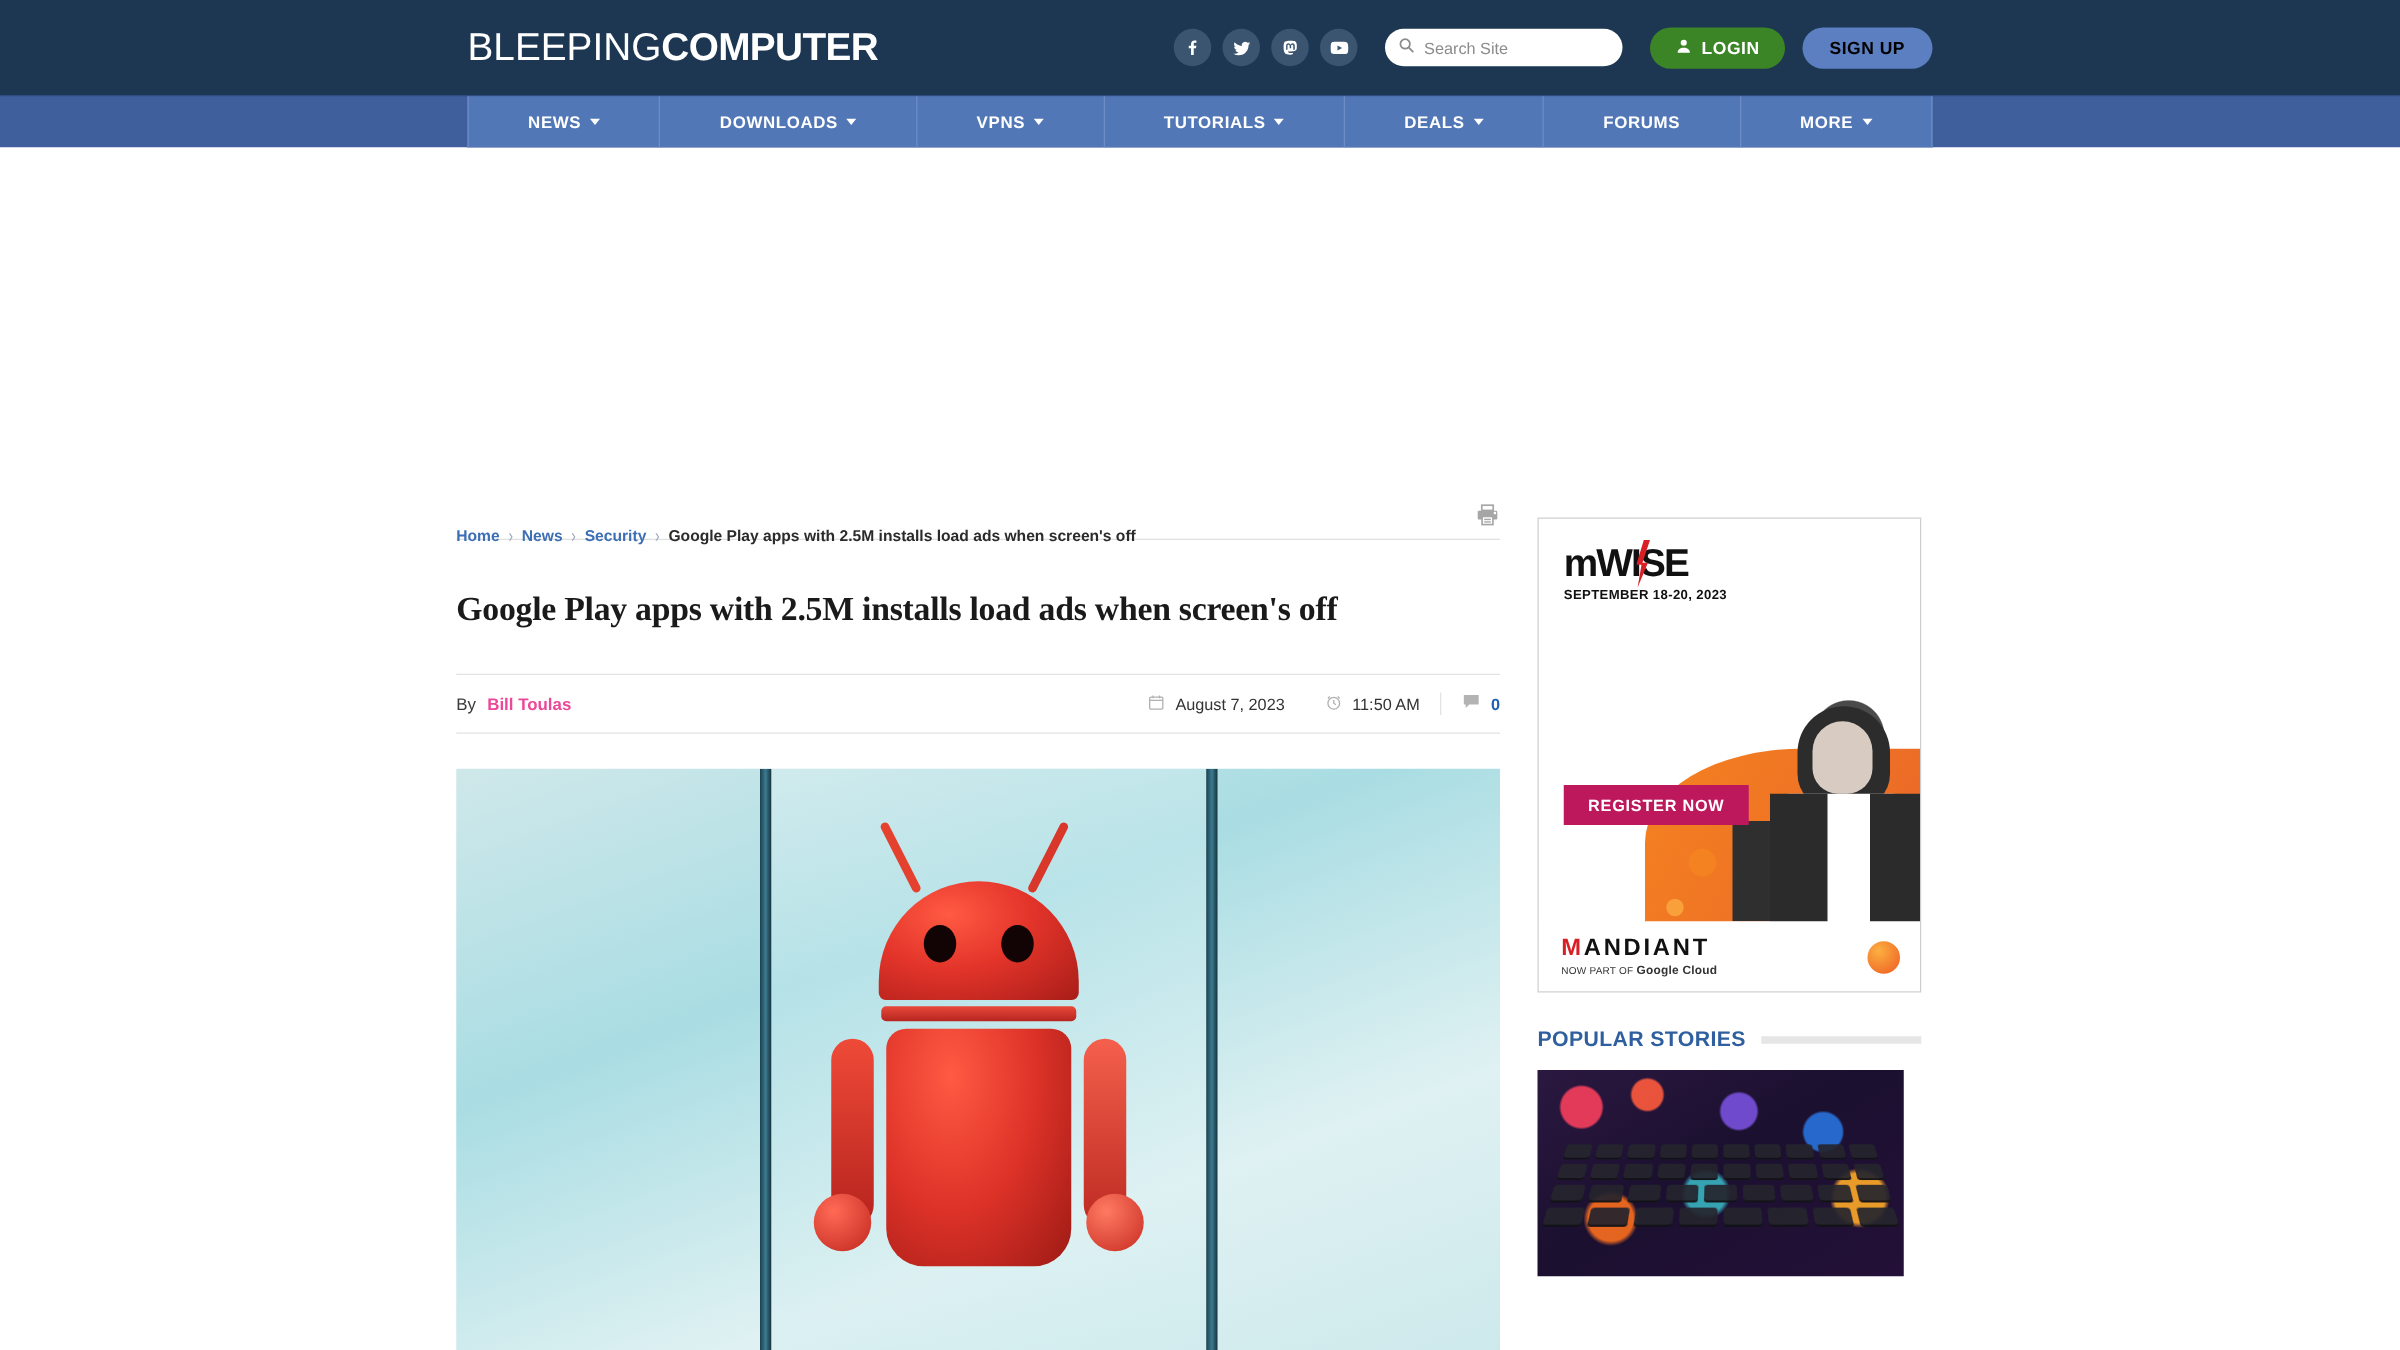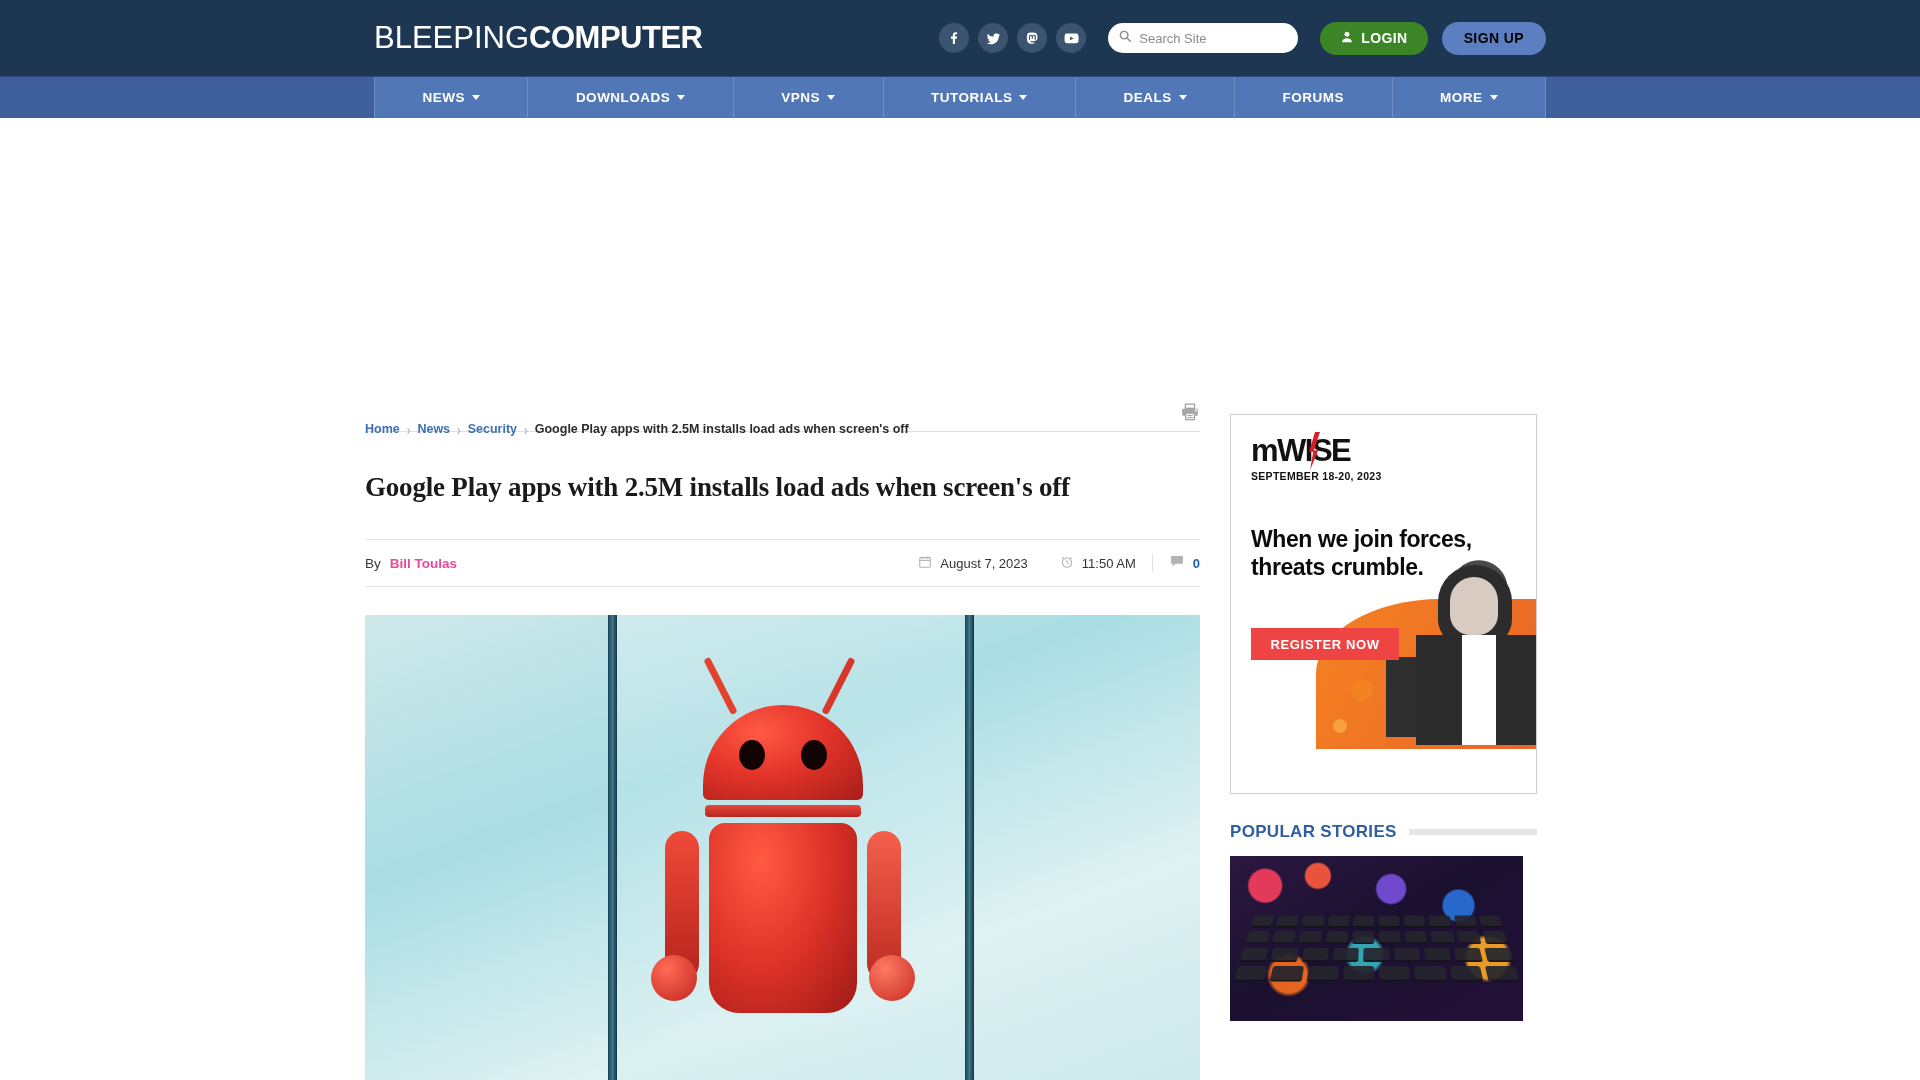"When we join forces, threats" div.mwise-head { html: <div>When we join forces, threats crumble.</div> -> none }
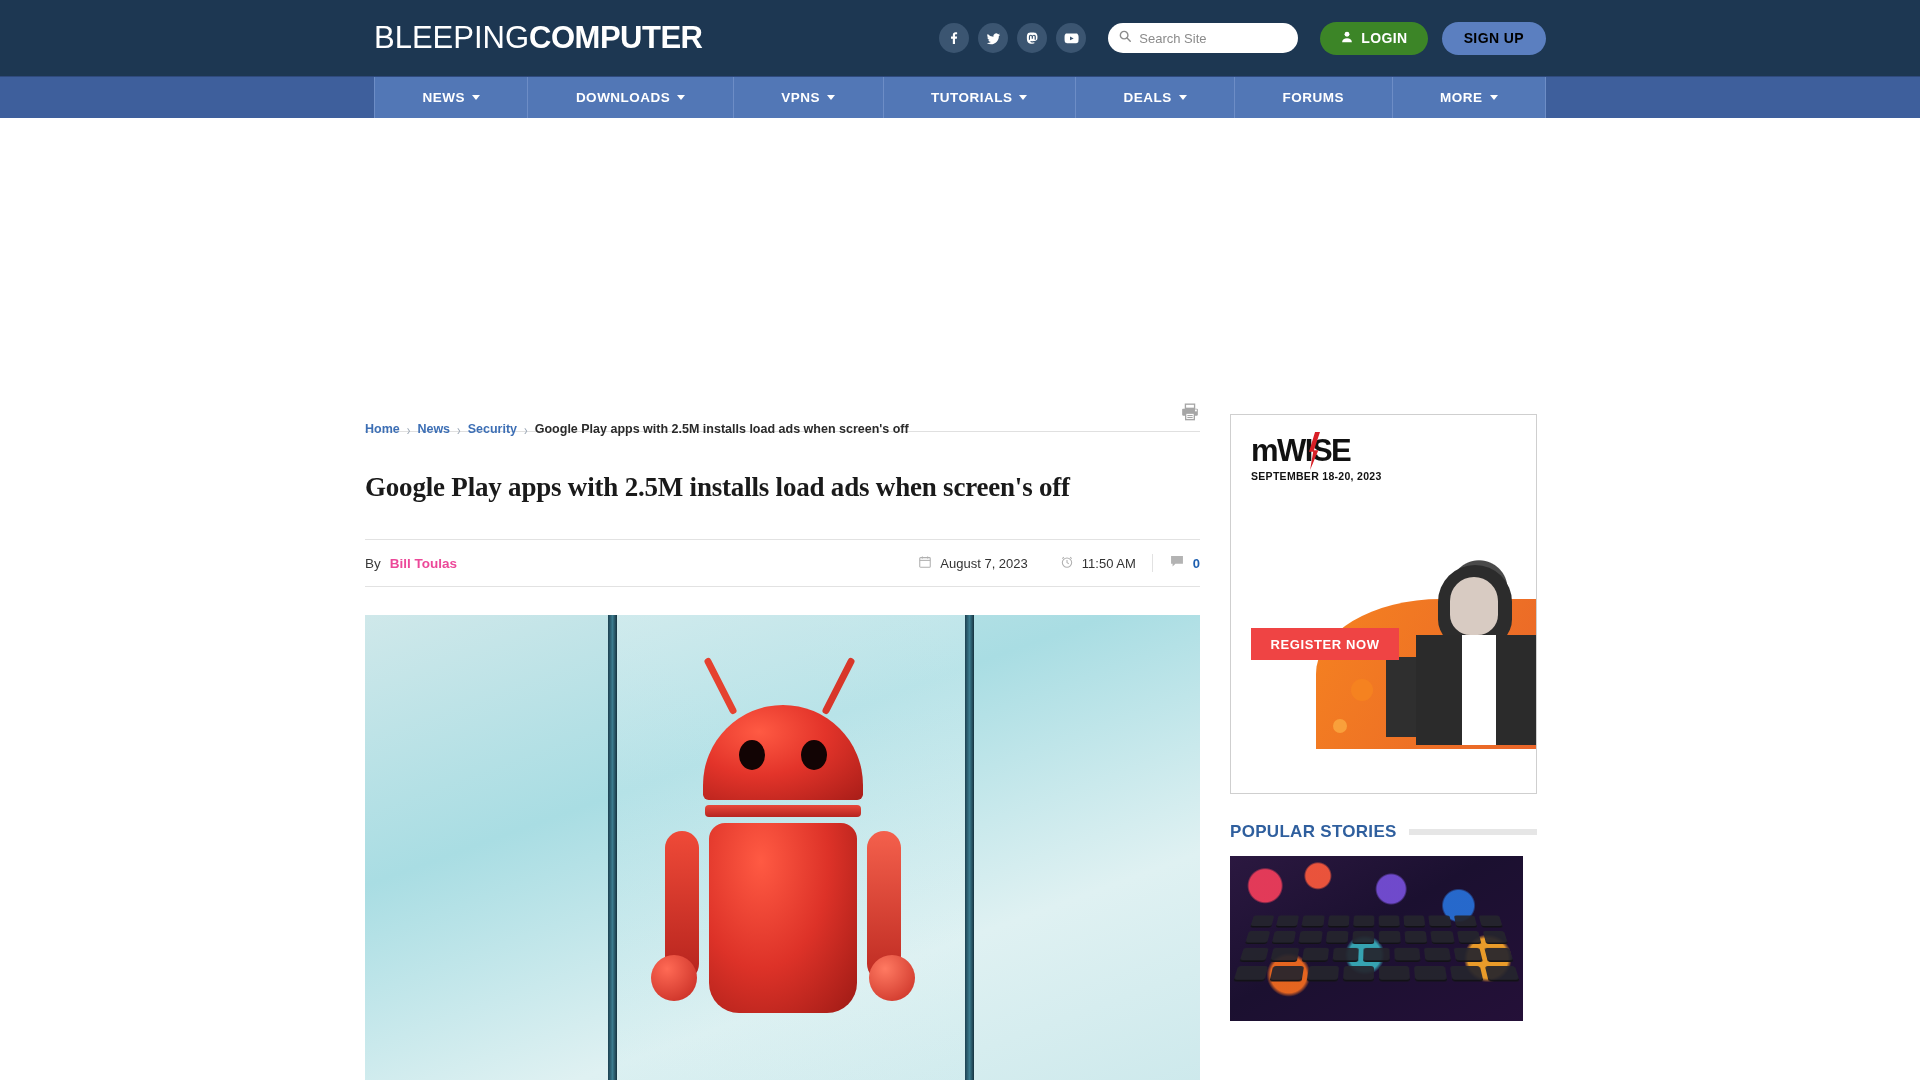"REGISTER NOW" .mwise-btn { background: #ef4444 -> #be185d }
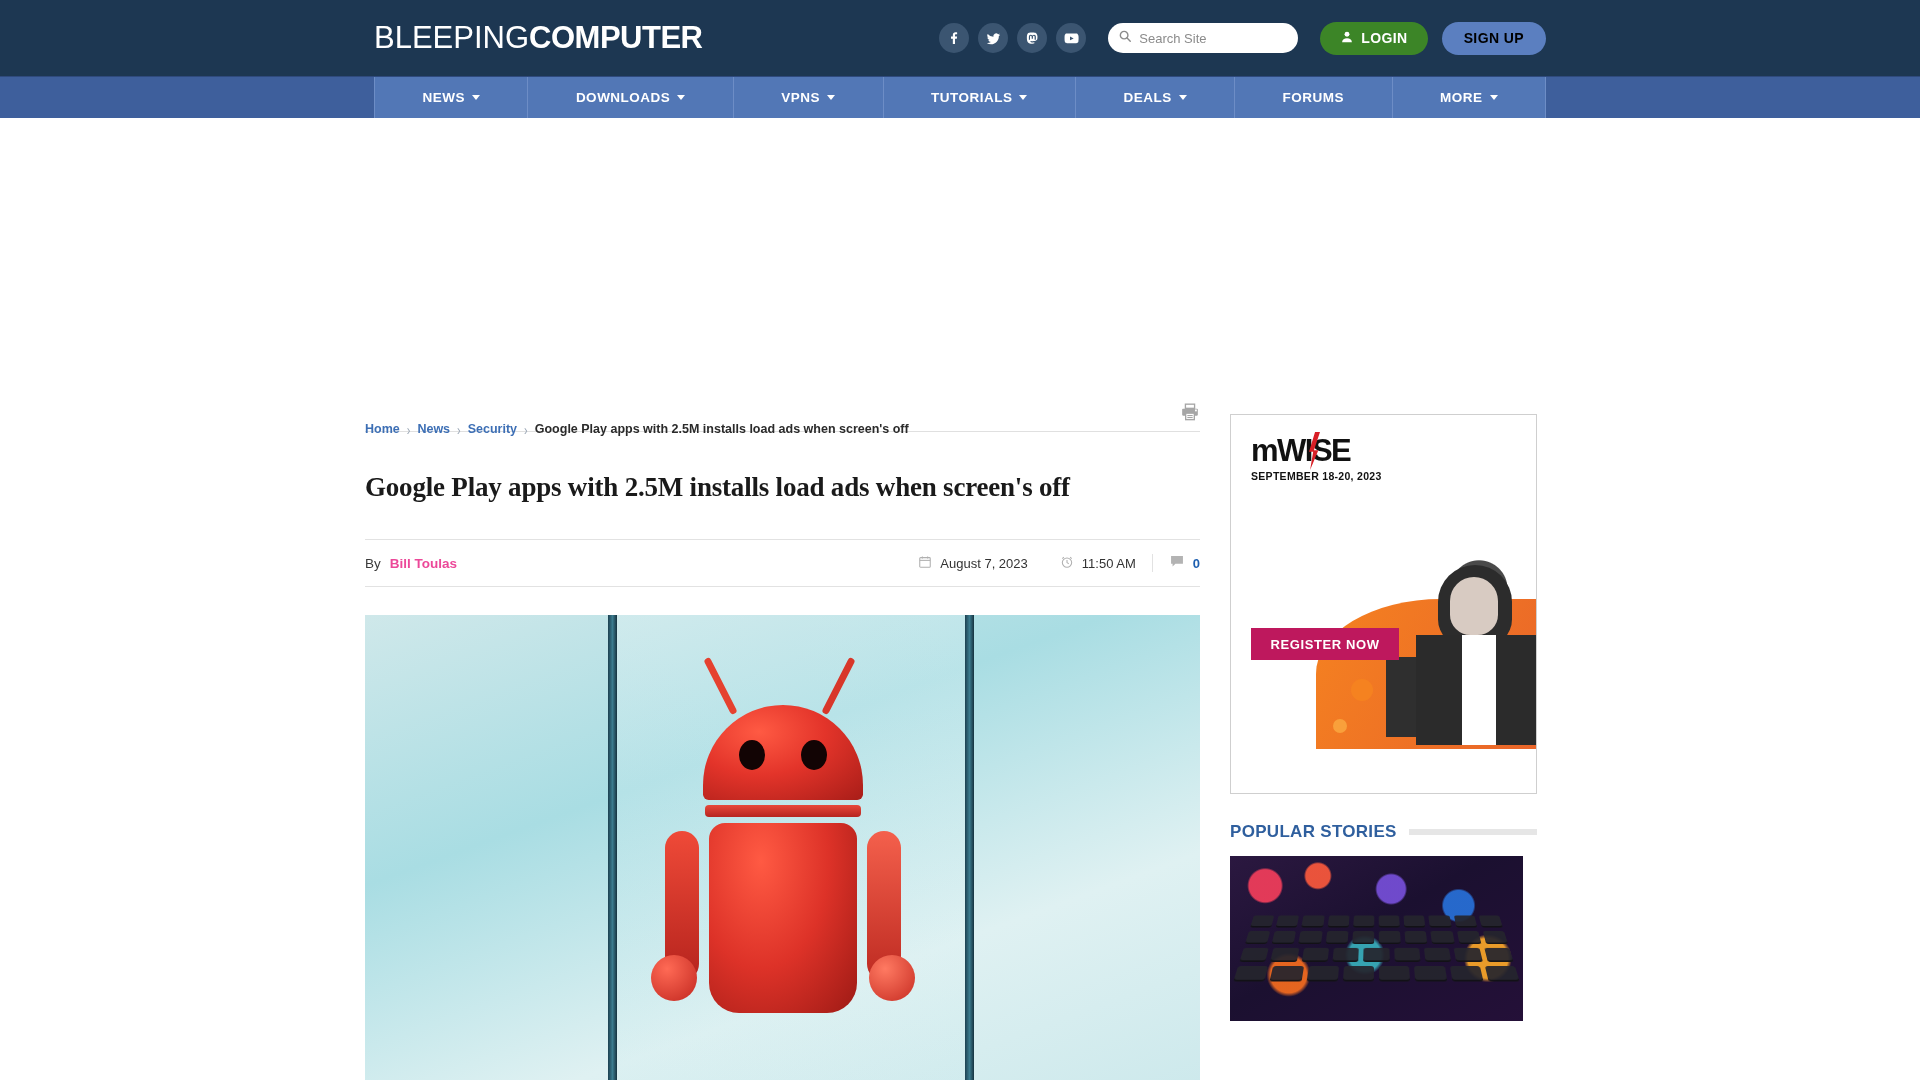"MANDIANT" div.mandiant-bar { html: none -> <div> <div> <div><span>M</span><span>ANDIANT</span></div> <div><span>NOW PART OF</span> <b>Google Cloud</b></div> </div> <div></div> </div> }
